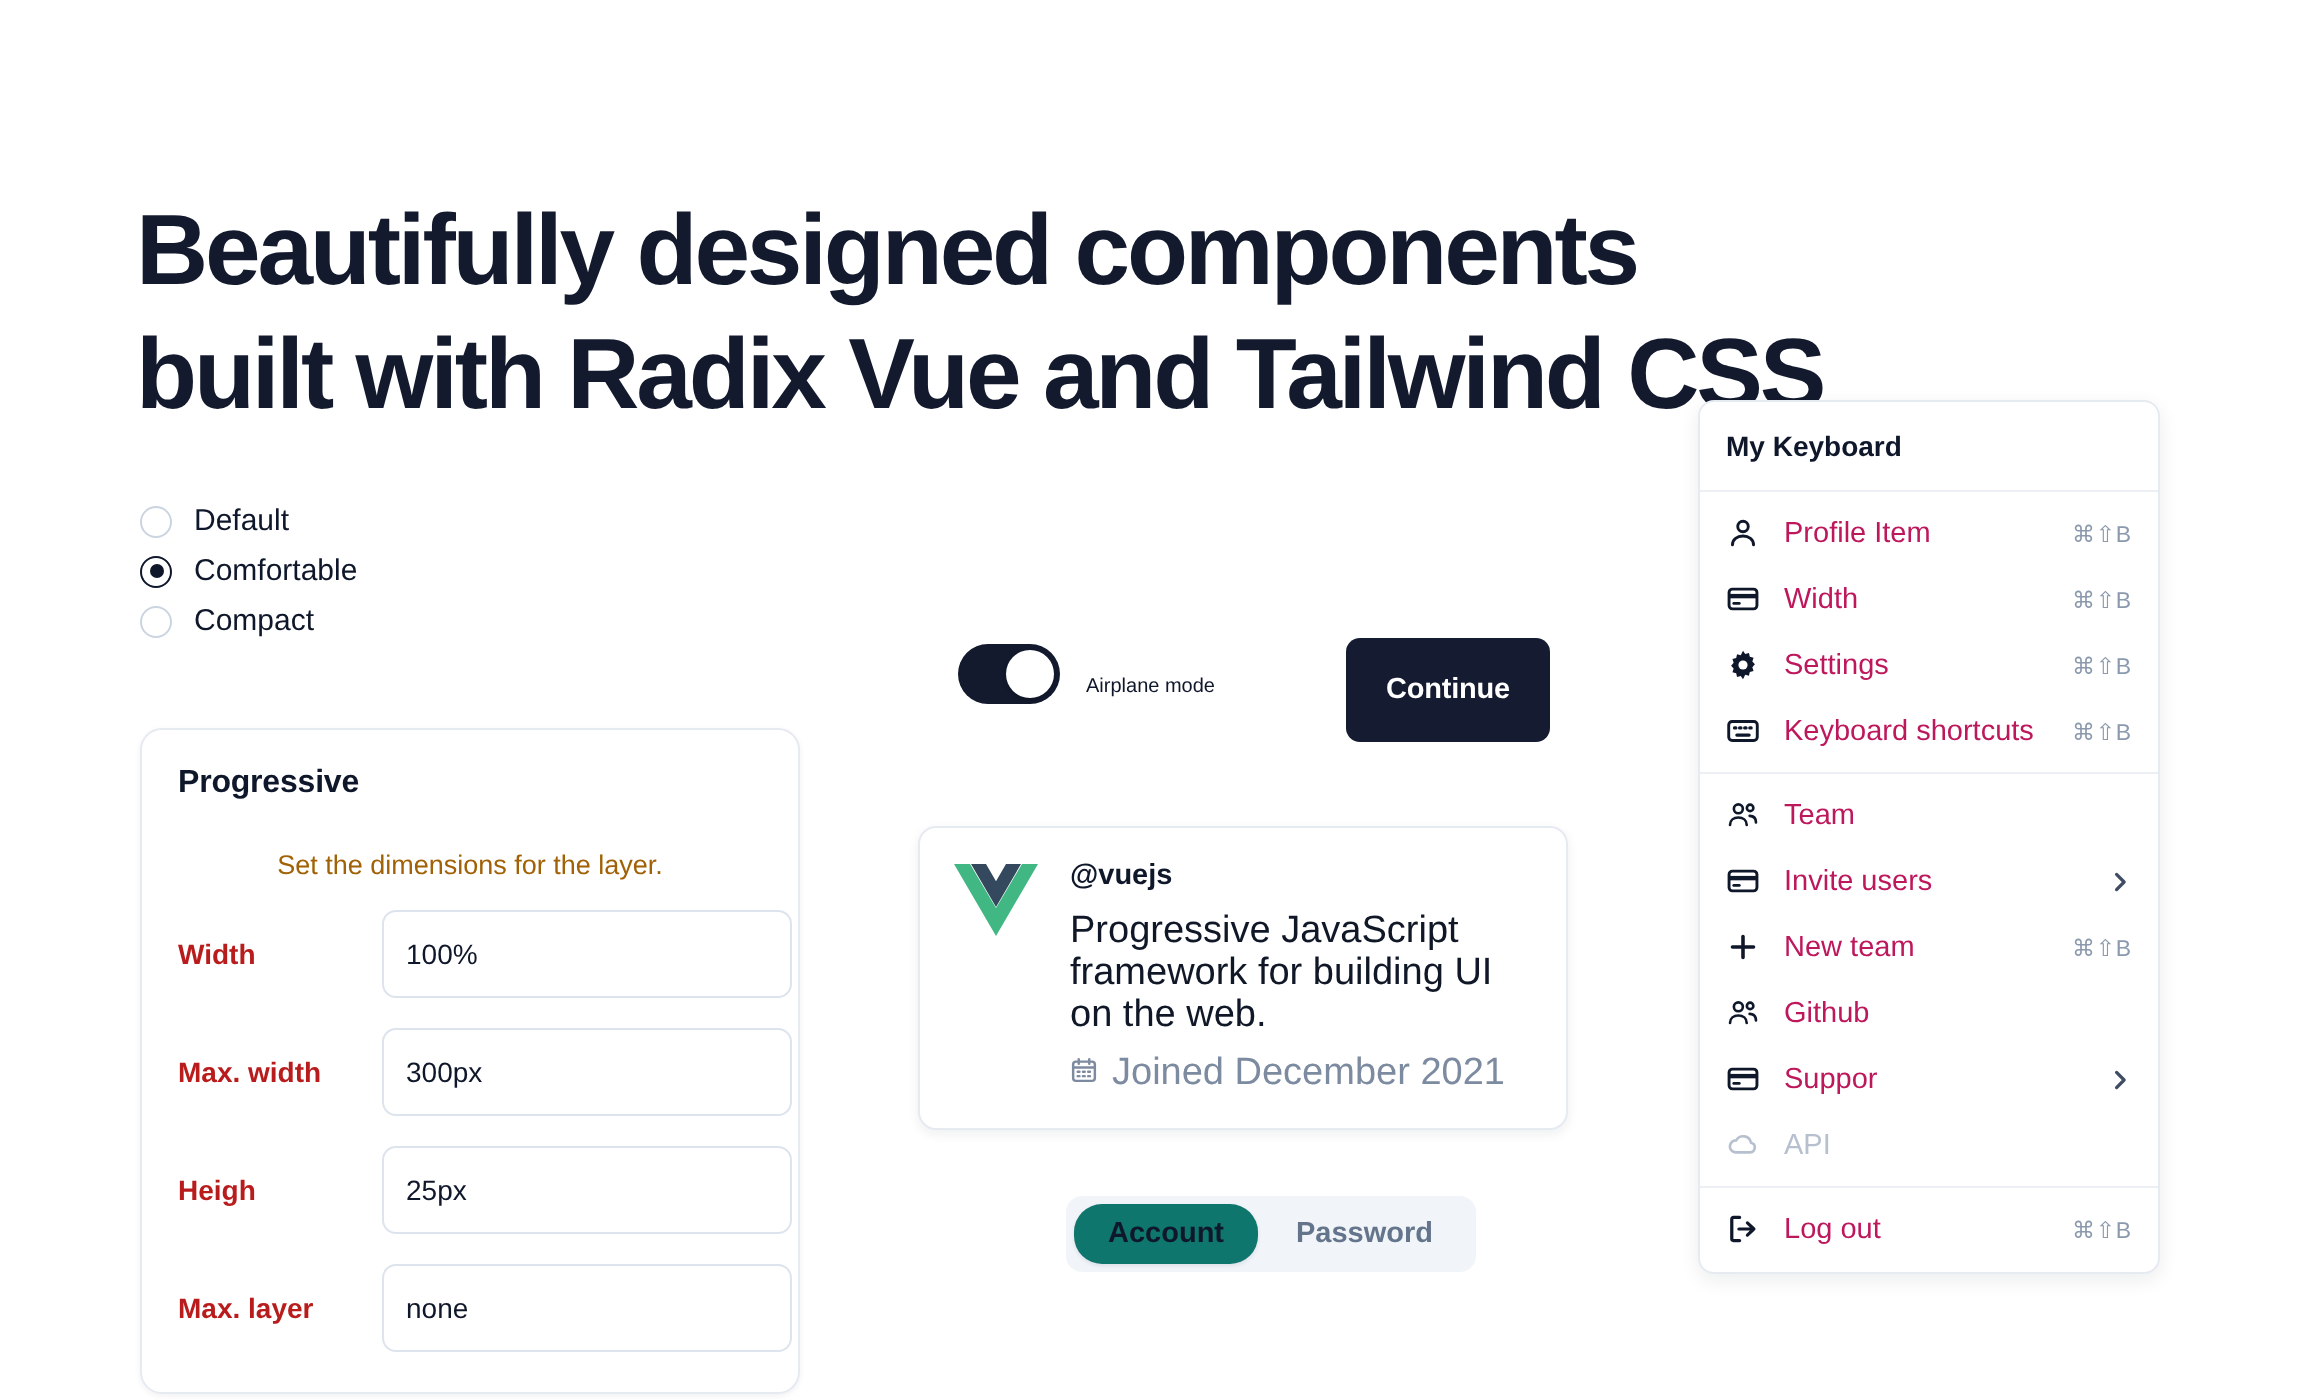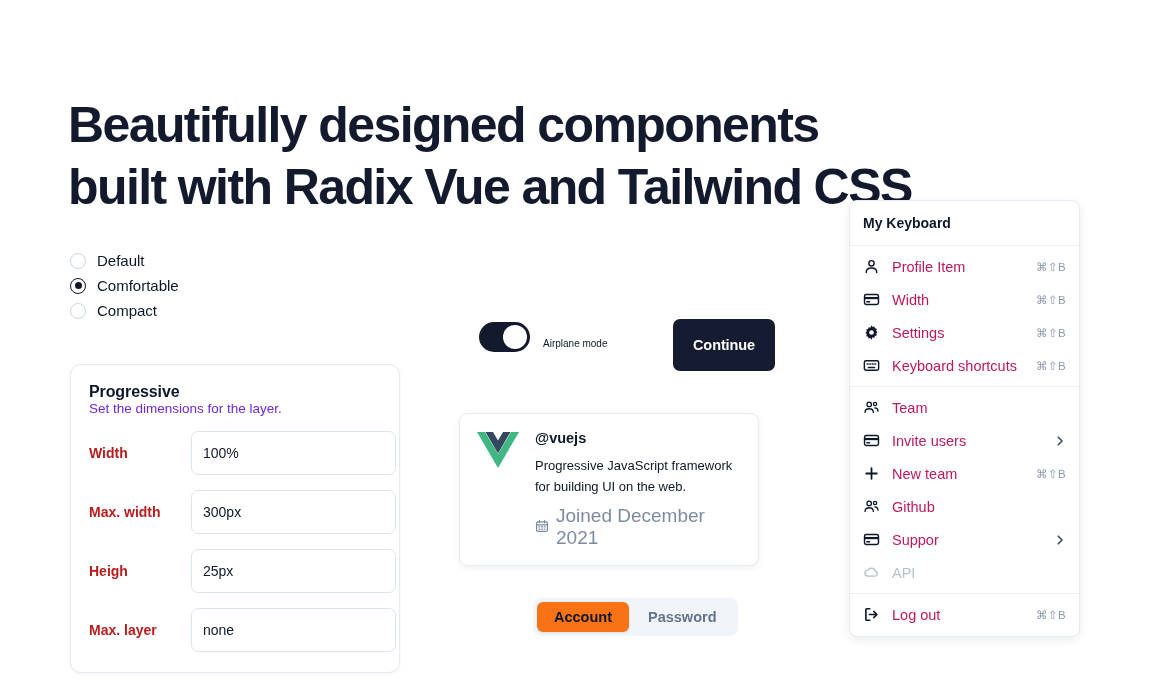"Set the dimensions for the" #dimensions-desc { color: #6d28d9 -> #a16207; margin-top: 0 -> 24px; text-align: none -> center }
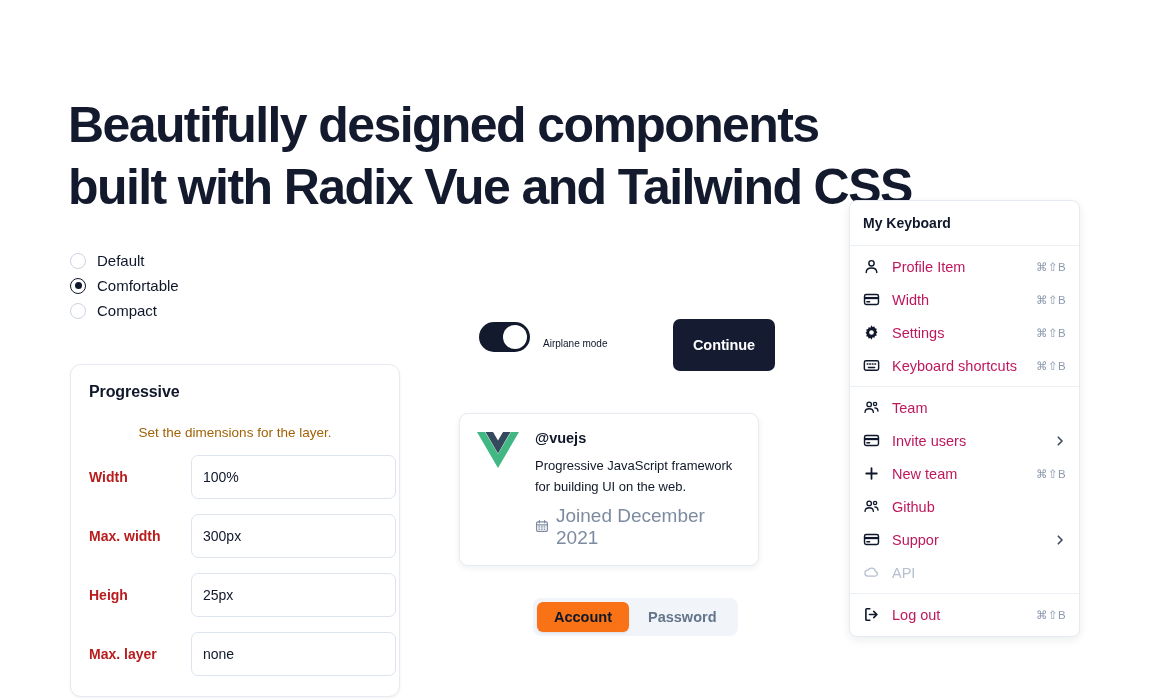"@vuejs" #hover-card { width: 300px -> 325px }
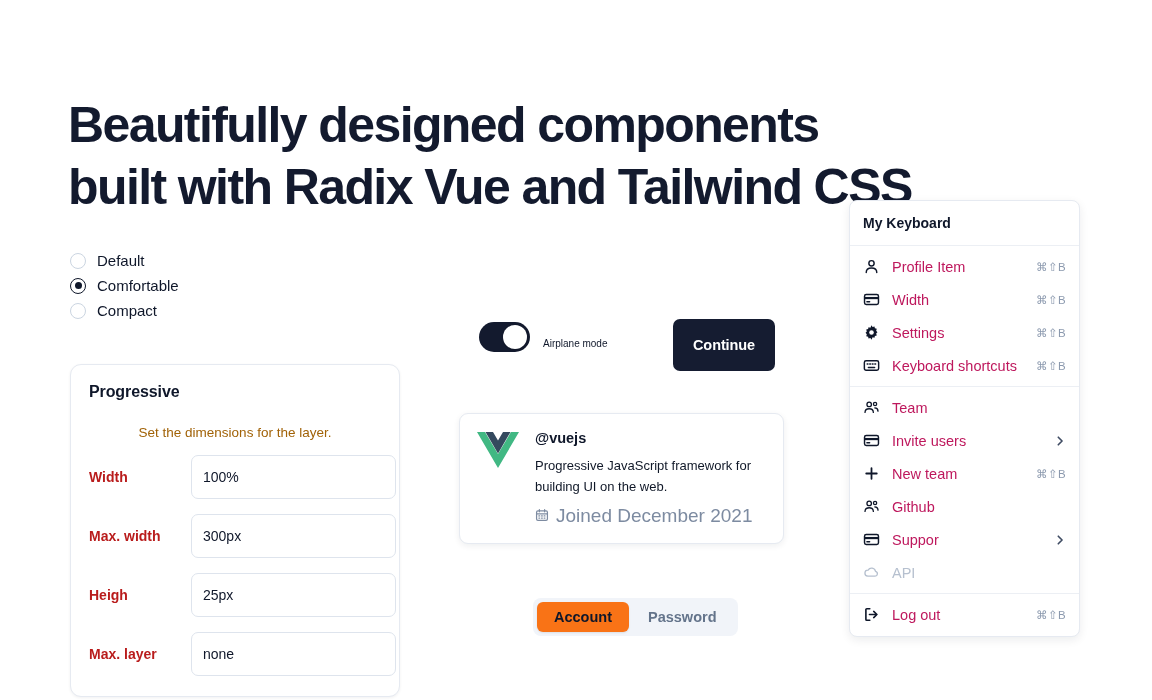"Progressive JavaScript framework for" #hover-card-desc { font-size: 13px -> 19px }
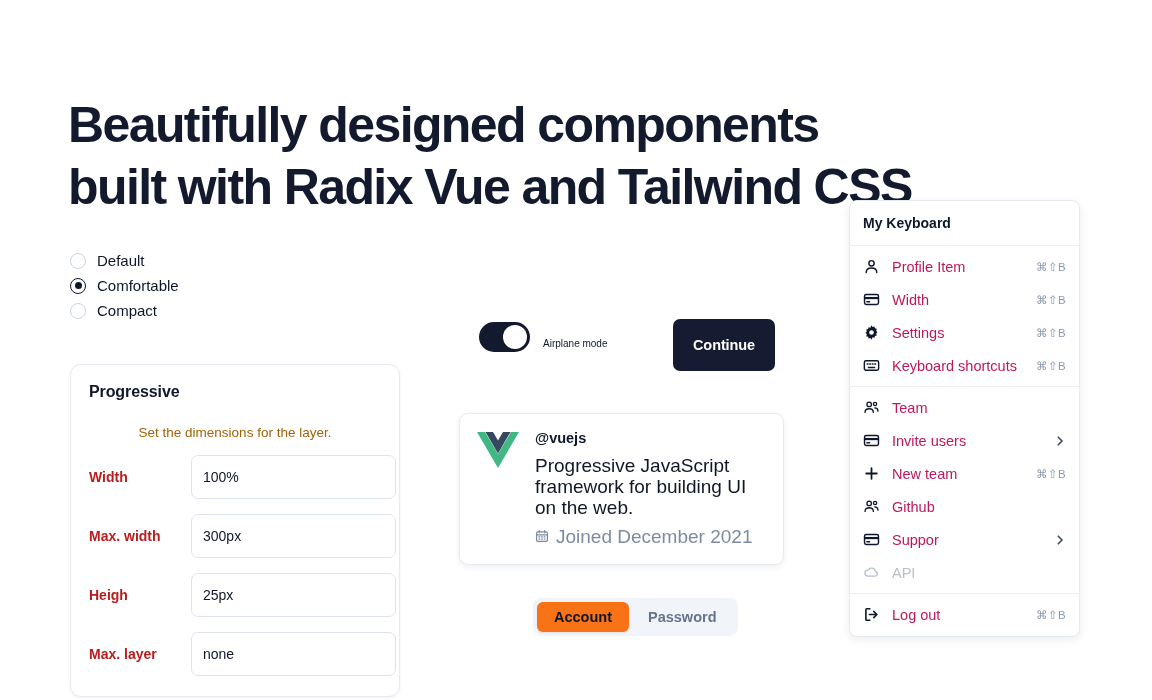"Account" .tab.active { background: #f97316 -> #0f766e; border-radius: none -> 14px }
